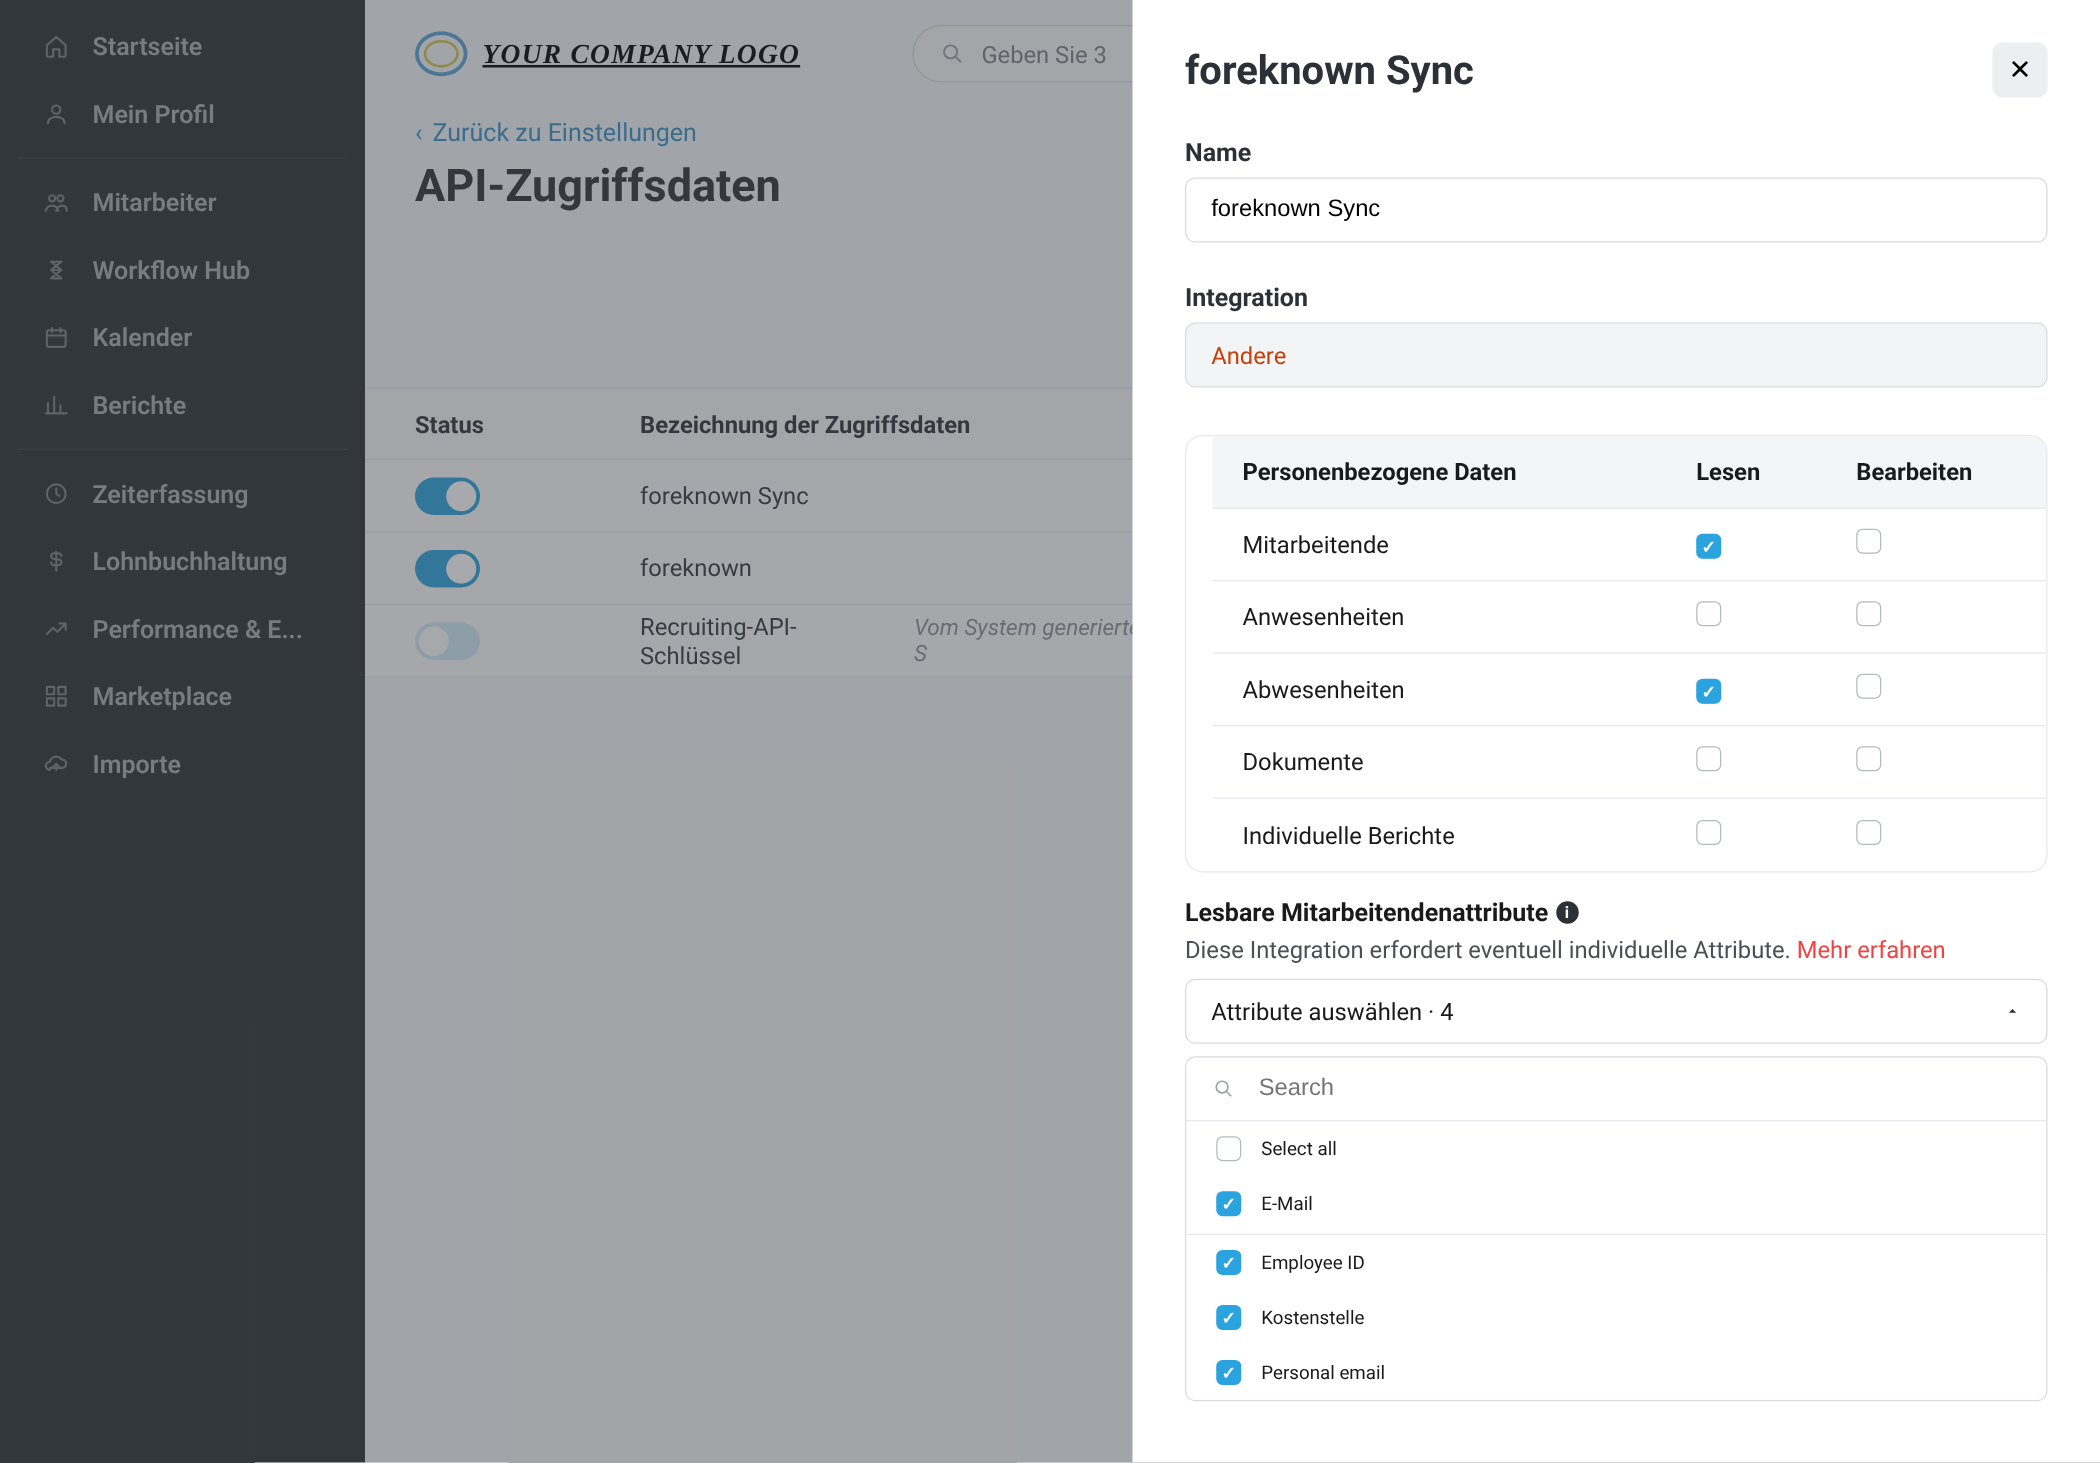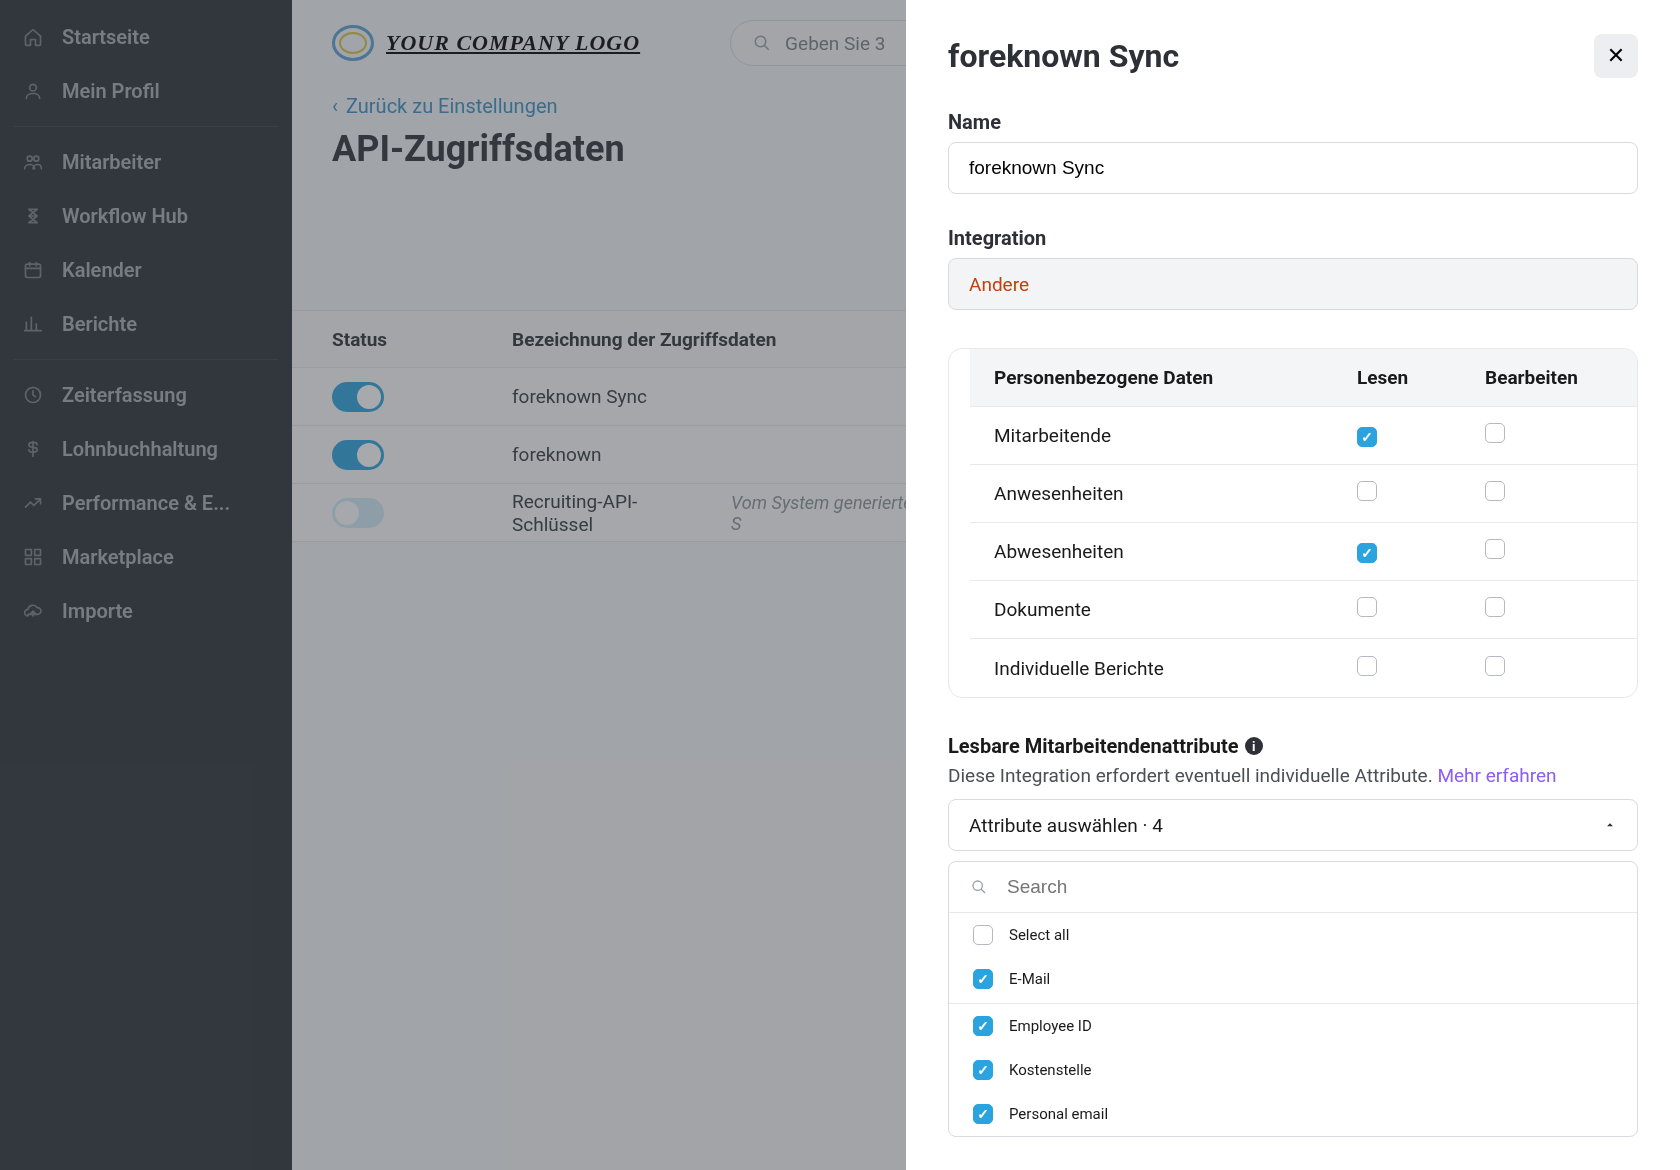"Startseite" .nav-item { padding: 15px 22px -> 15px 34px }
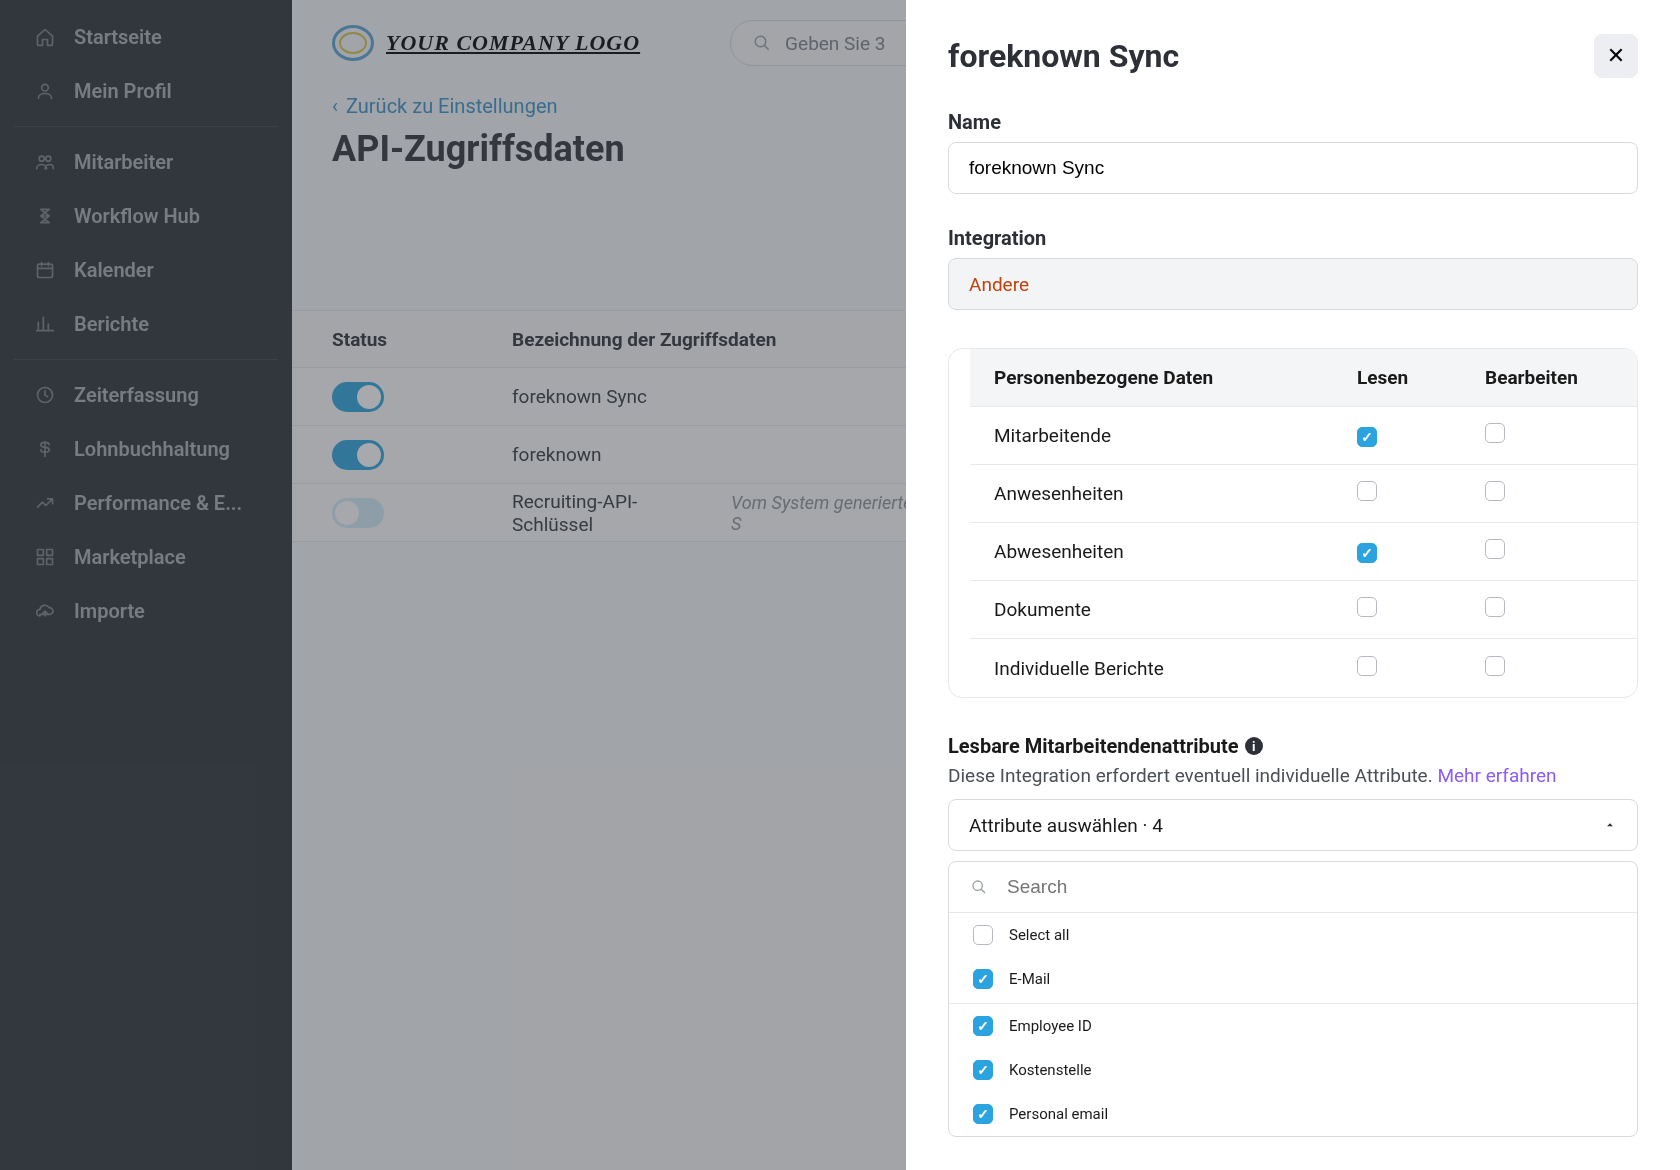"Lesbare Mitarbeitendenattribute" .section-label { margin-top: 36px -> 20px }
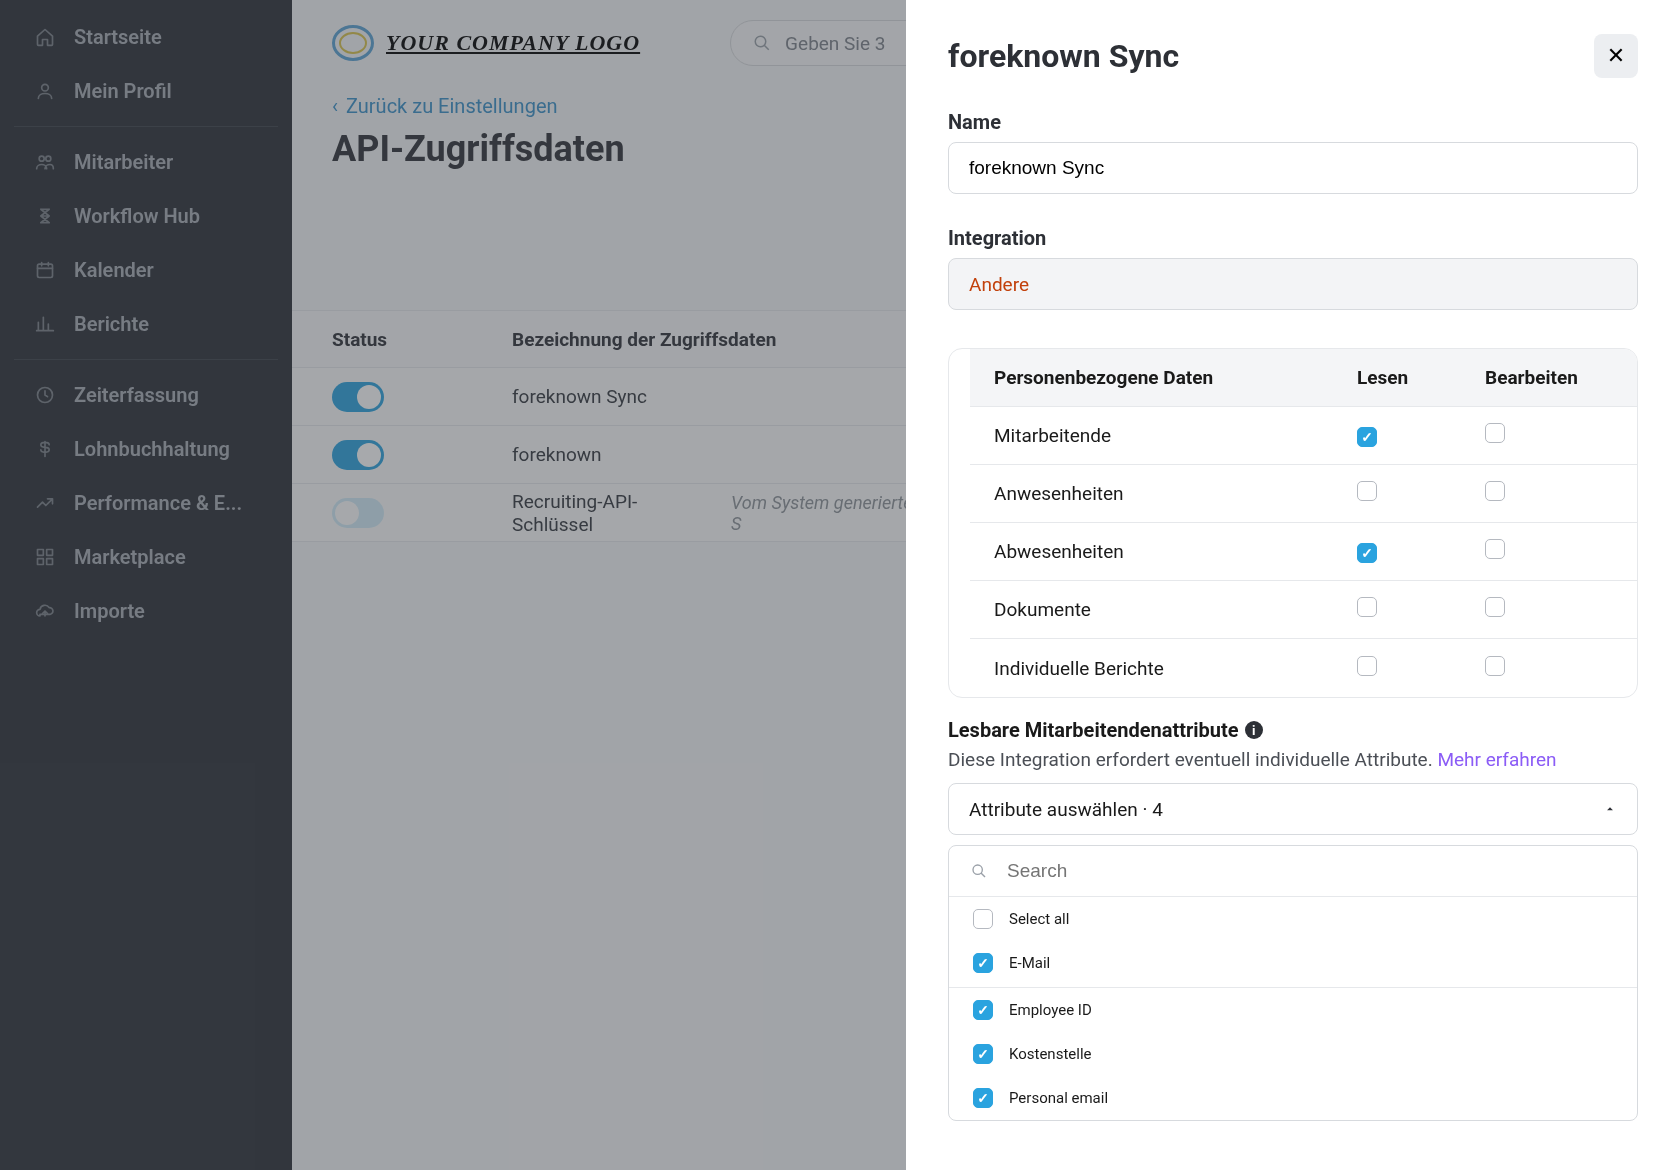"Mehr erfahren" .section-desc a { color: #8b5cf6 -> #ef4444 }
